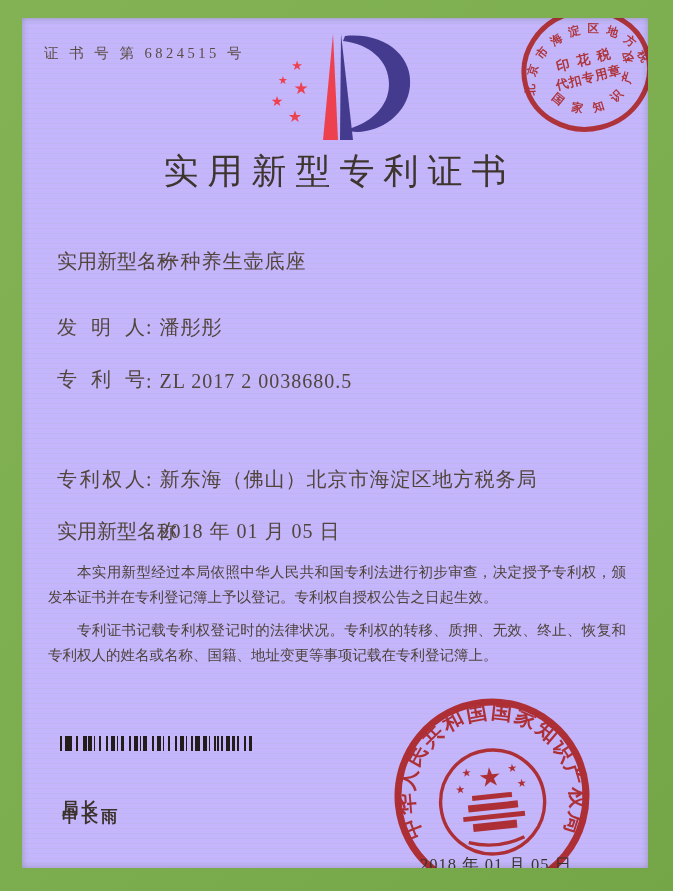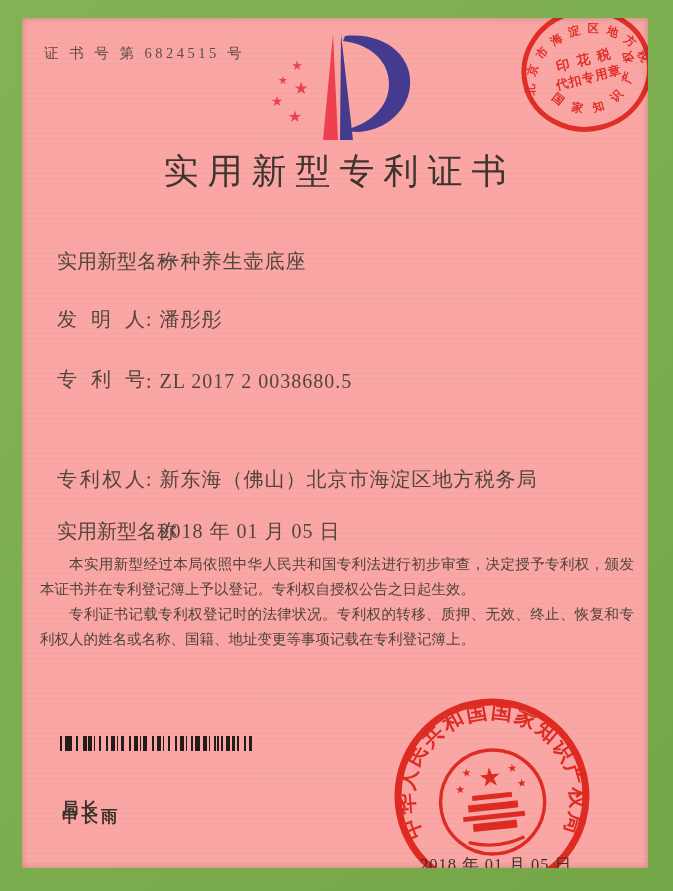"证 书 号 第 6824515" .page { background: #fca5a5 -> #c4b5fd }
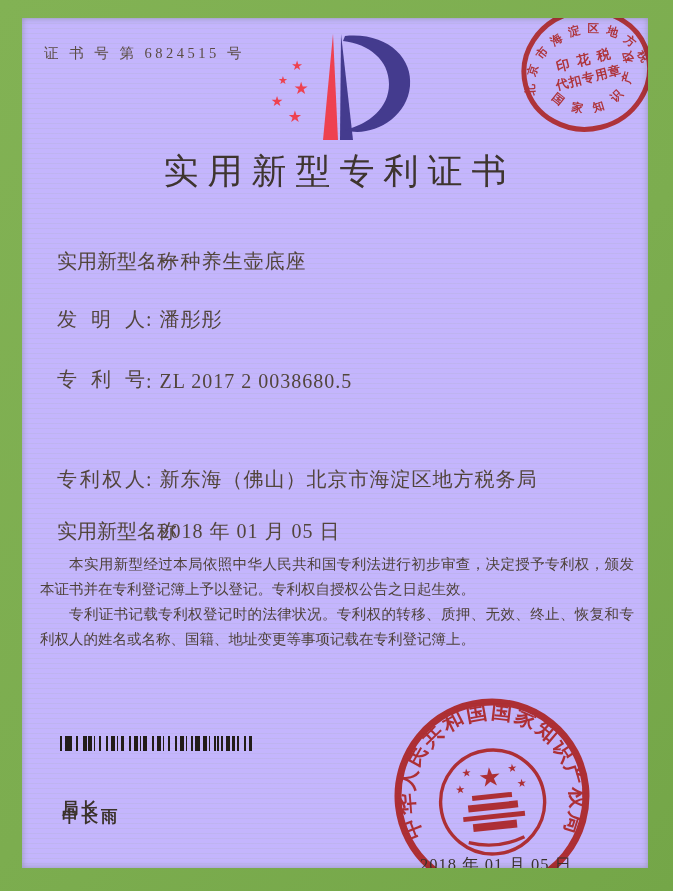"发明人: 潘彤彤" .f1 { top: 288px -> 296px }
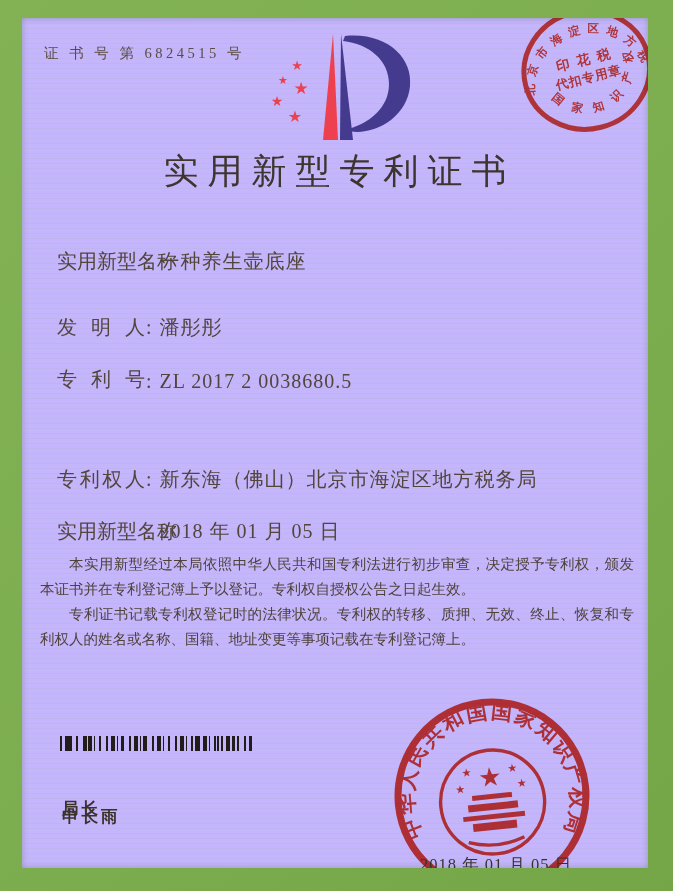"本实用新型经过本局依照中华人民共和国专利法进行初步审查，决定授予专利权，颁发本证" .body-text p { margin: 0 -> 8px }
